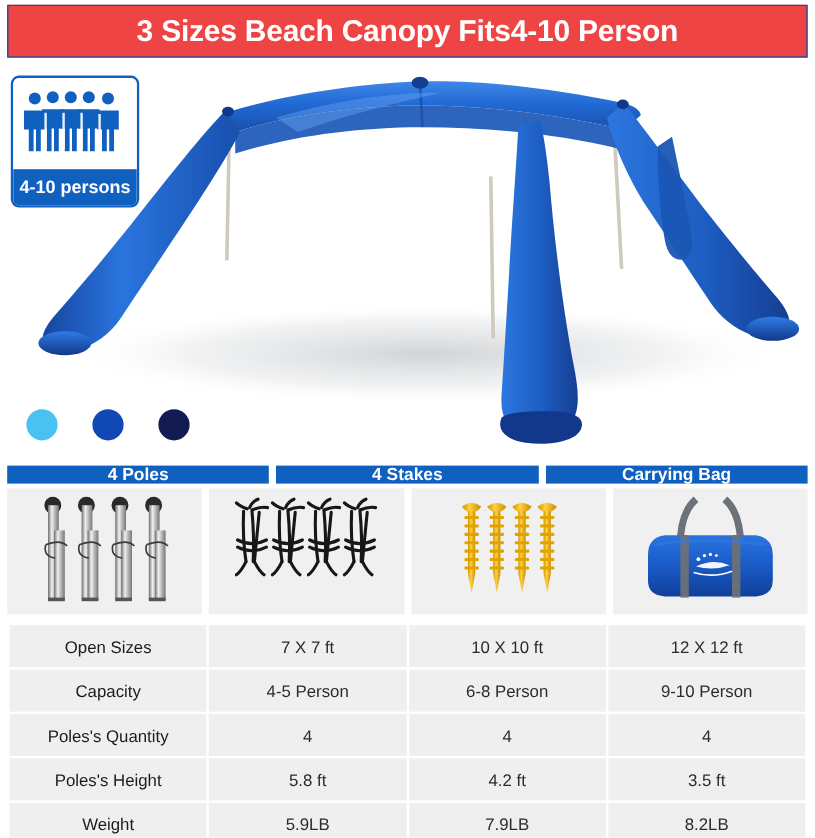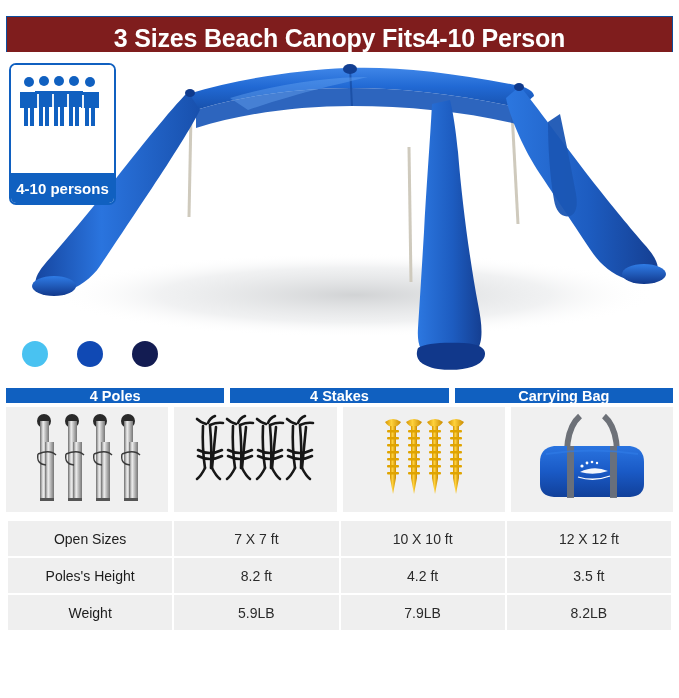"3 Sizes Beach Canopy Fits4-10" .header-bar { background: #7f1d1d -> #ef4444; margin-top: 12px -> none }
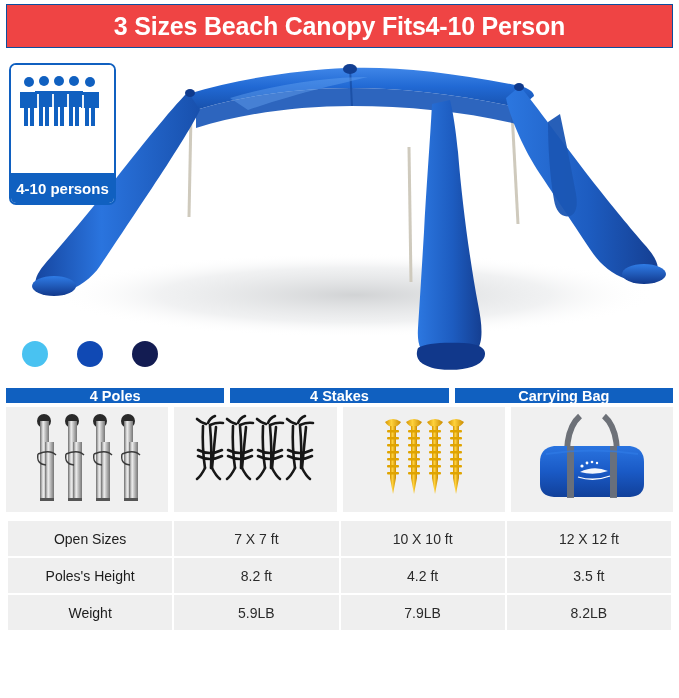"4-10 persons" .badge { height: 142px -> 110px }
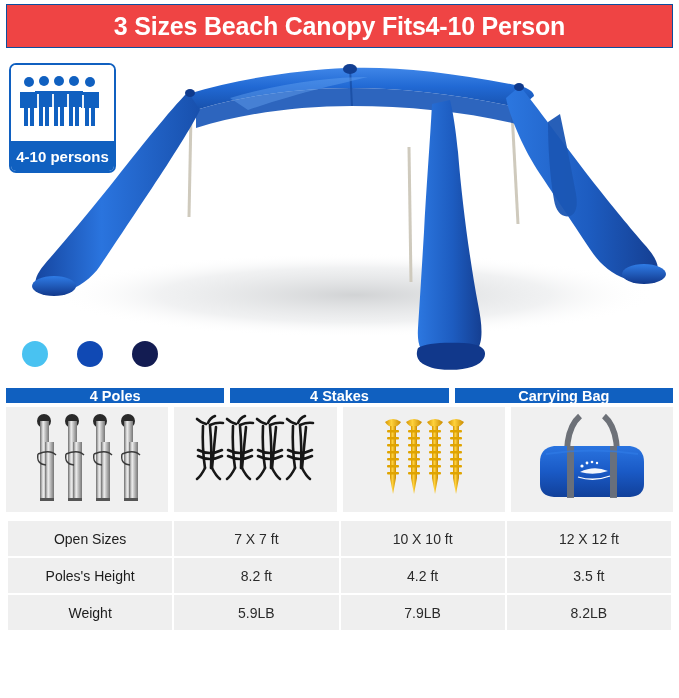"Capacity" tr { html: none -> <tr> <td>Capacity</td> <td>4-5 Person</td> <td>6-8 Person</td> <td>9-10 Person</td> </tr> }
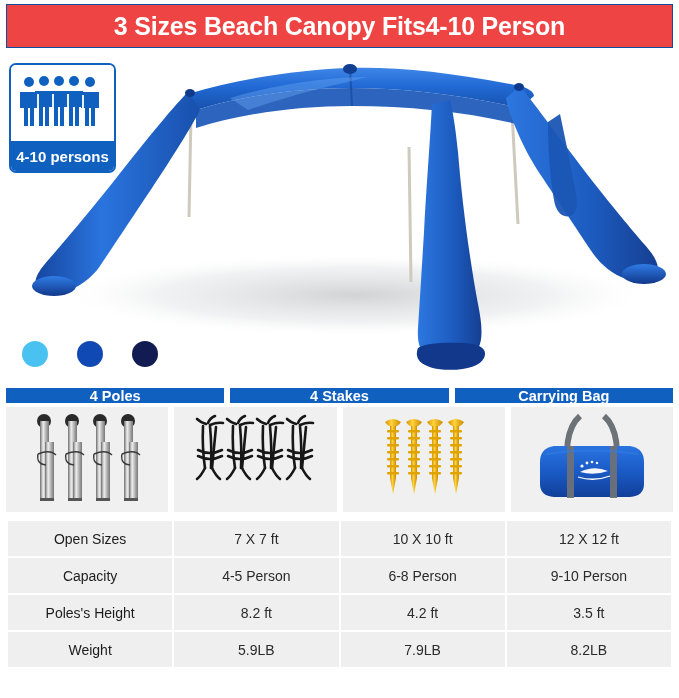"Poles's Quantity" tr { html: none -> <tr> <td>Poles's Quantity</td> <td>4</td> <td>4</td> <td>4</td> </tr> }
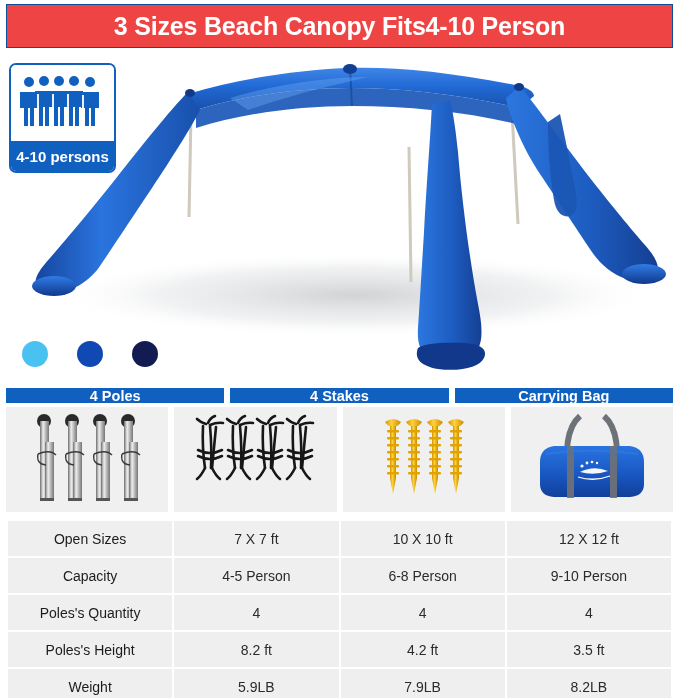"8.2 ft" td { text: 8.2 -> 5.8 }
